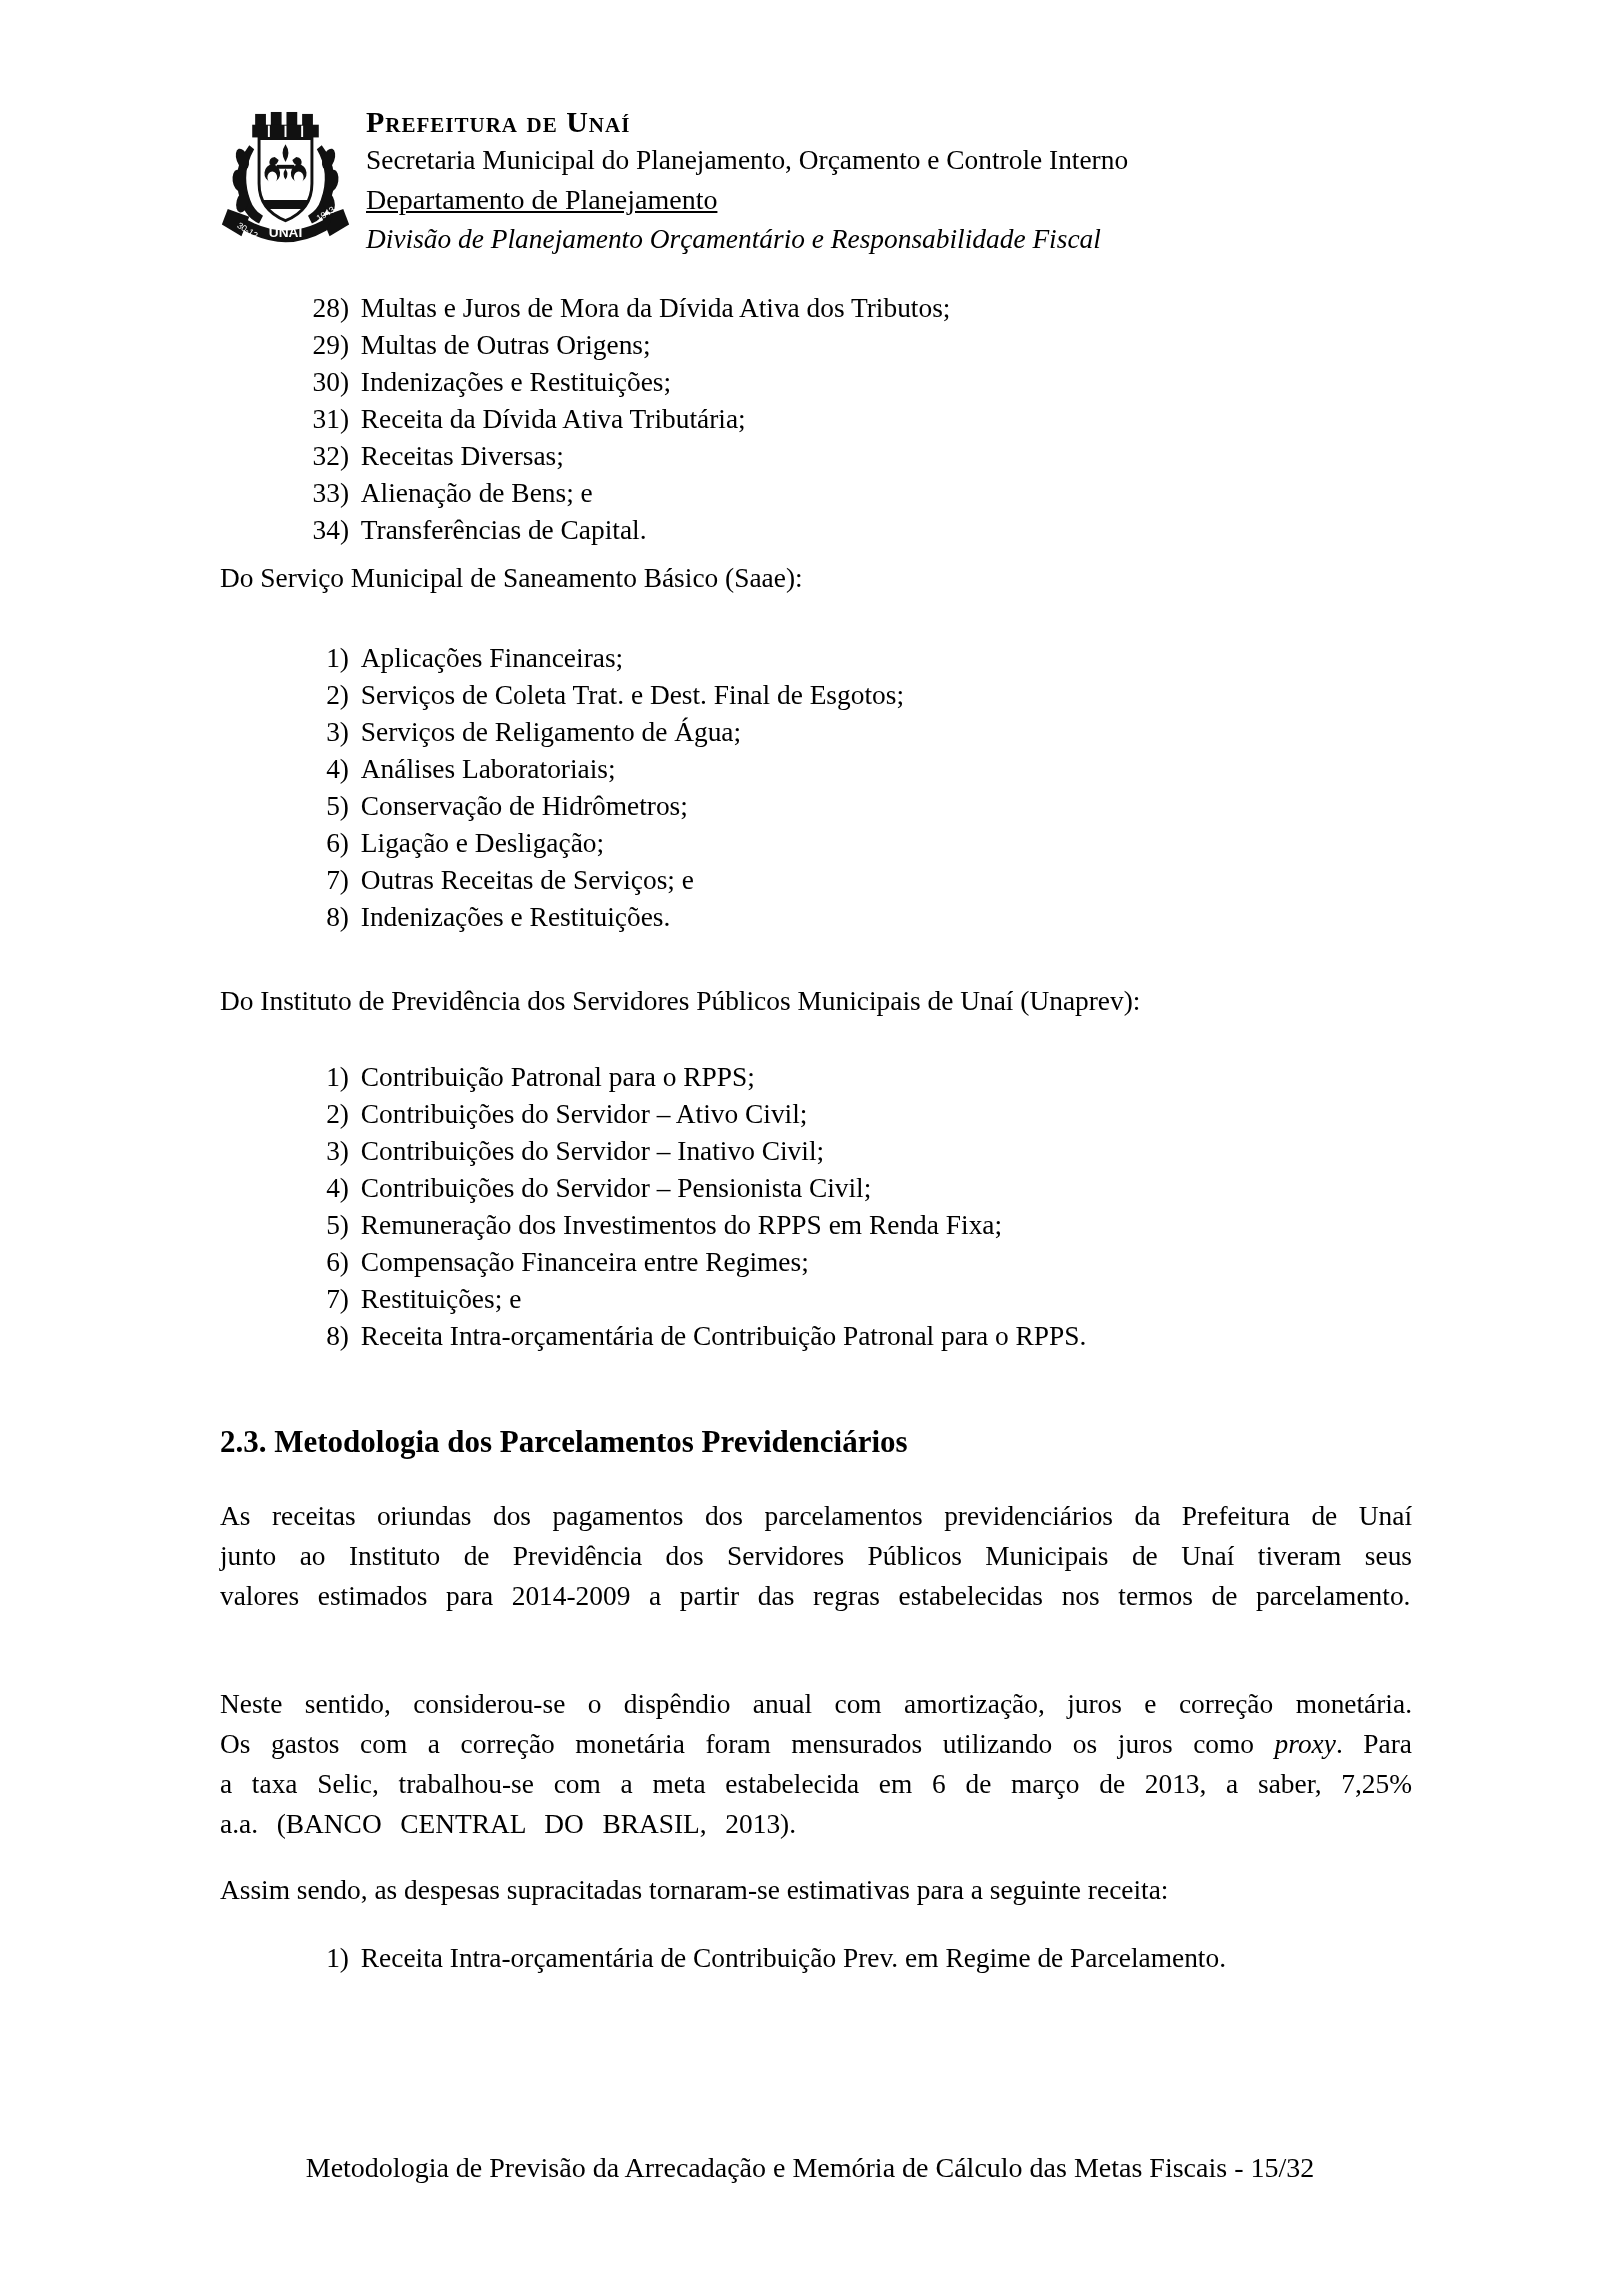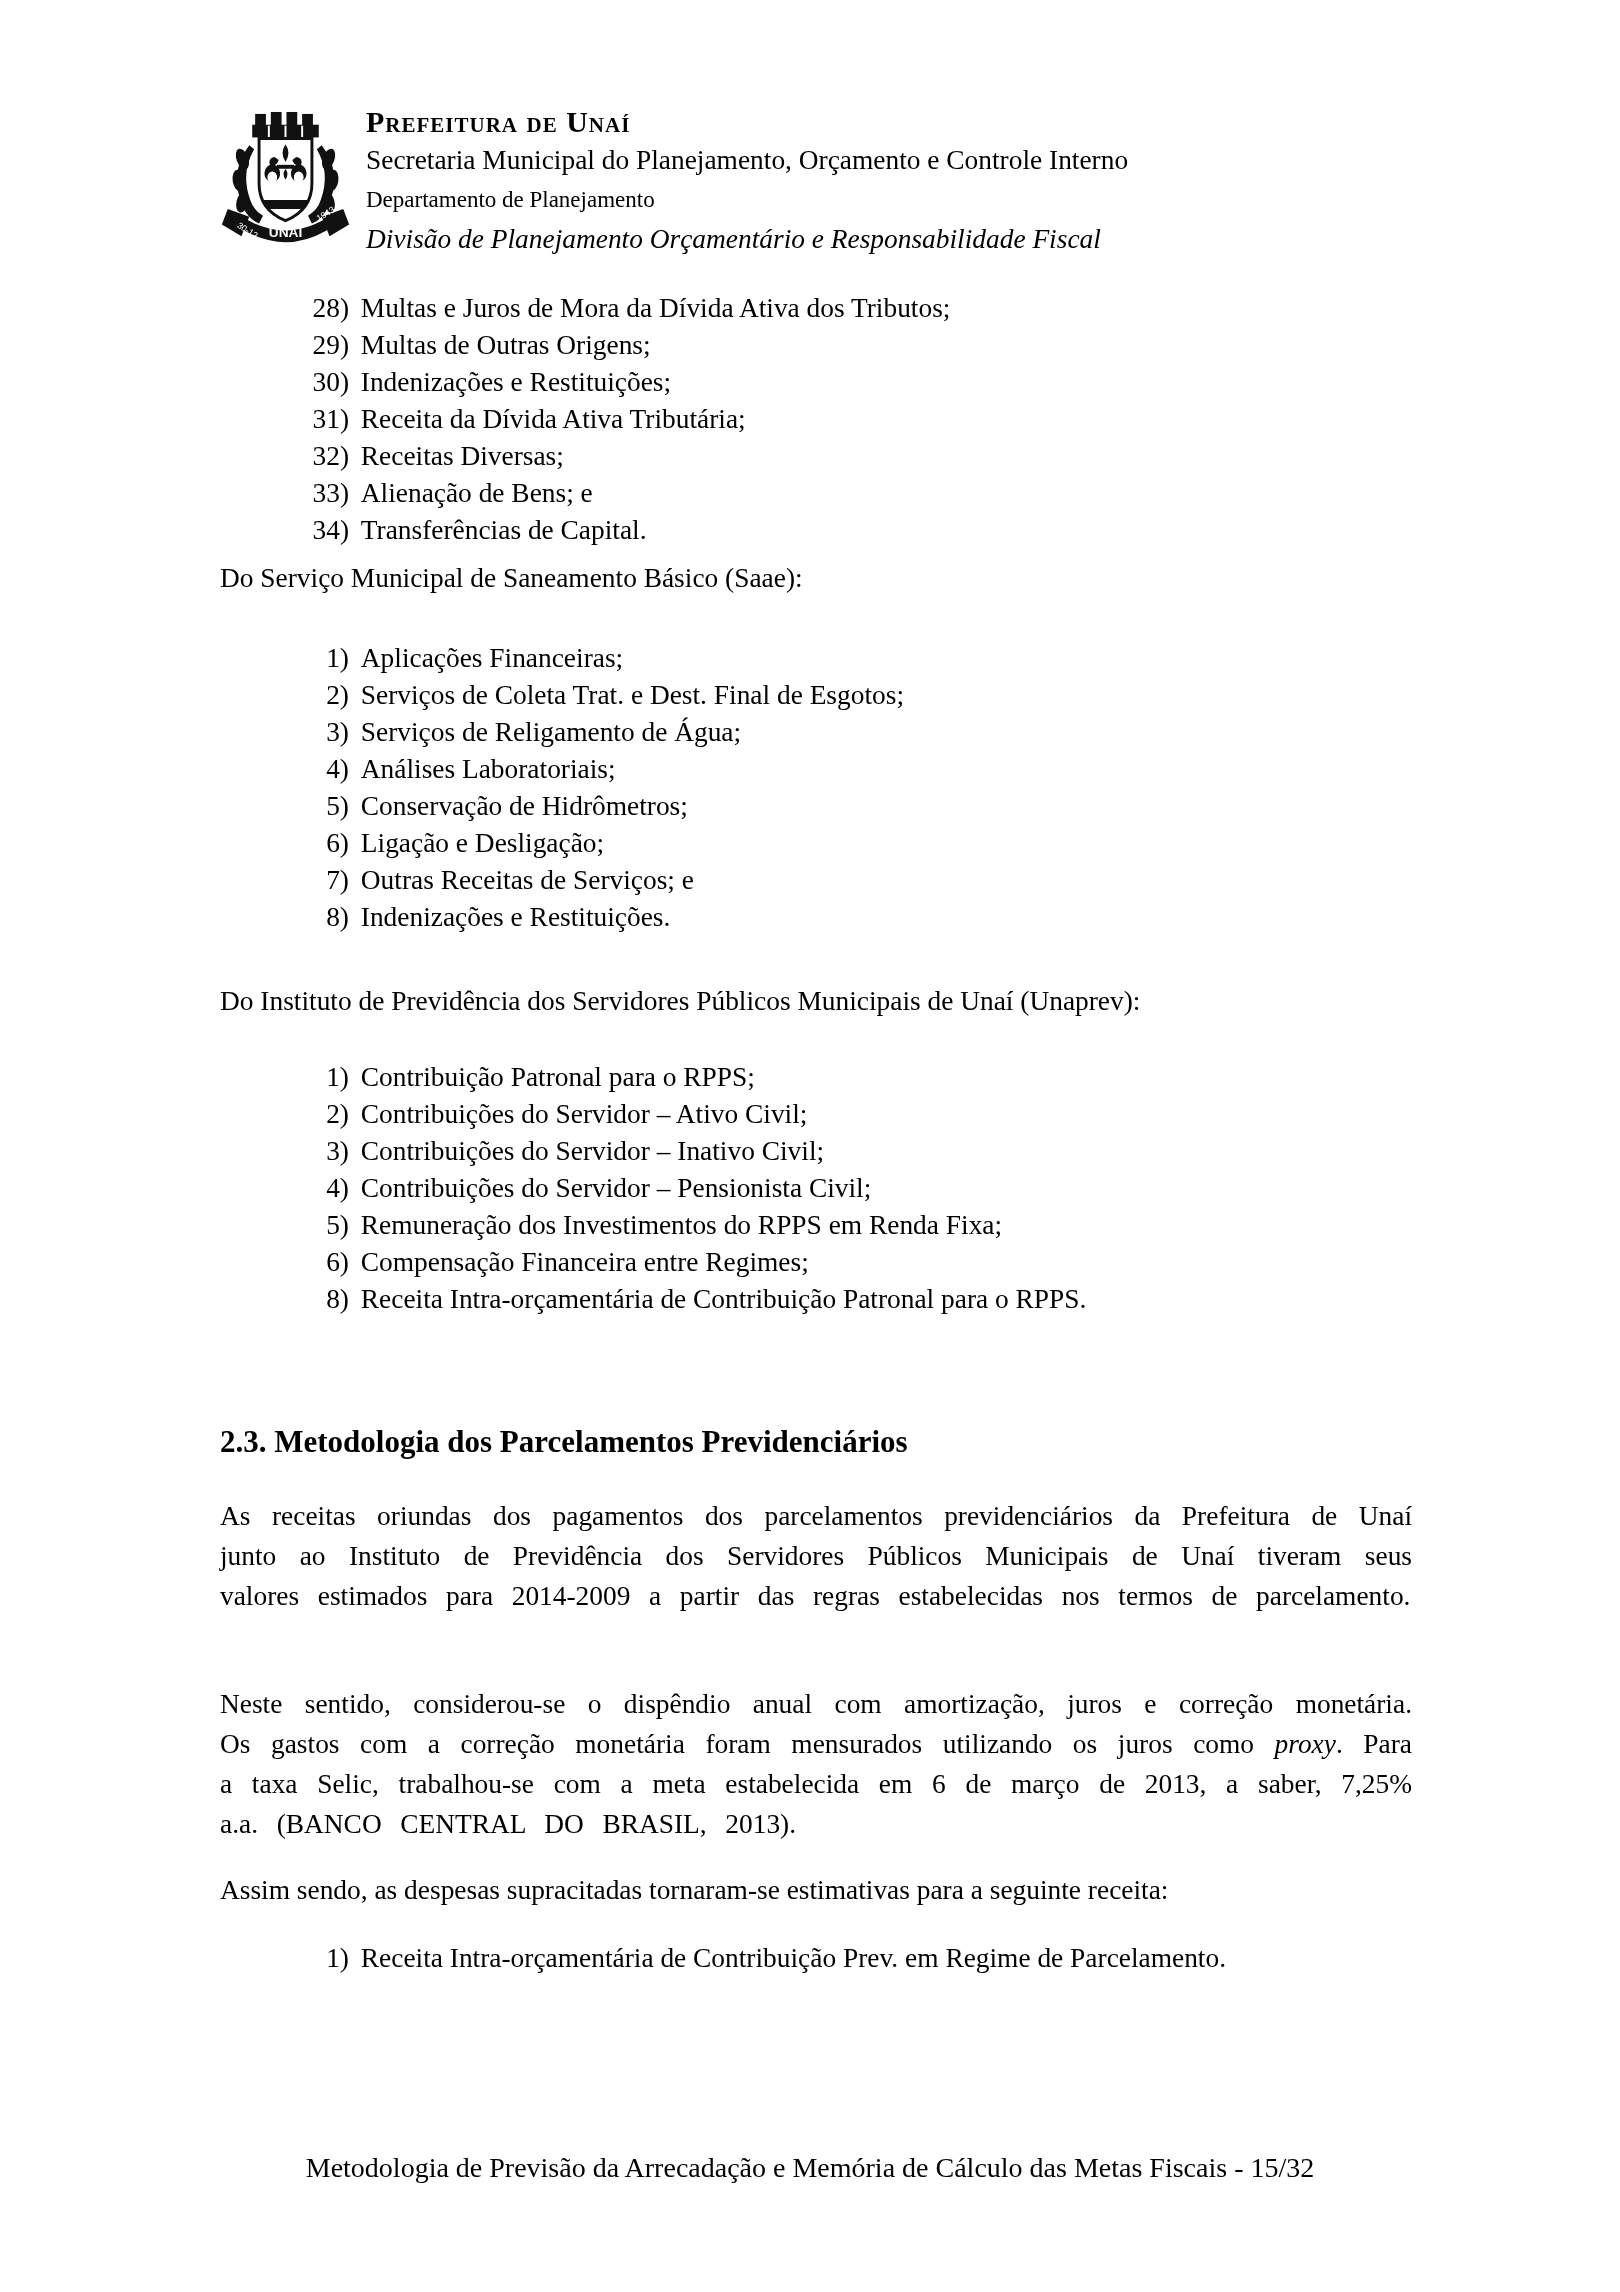"Departamento de Planejamento" .hdr-line3 { font-size: 23px -> 28px; text-decoration: none -> underline }
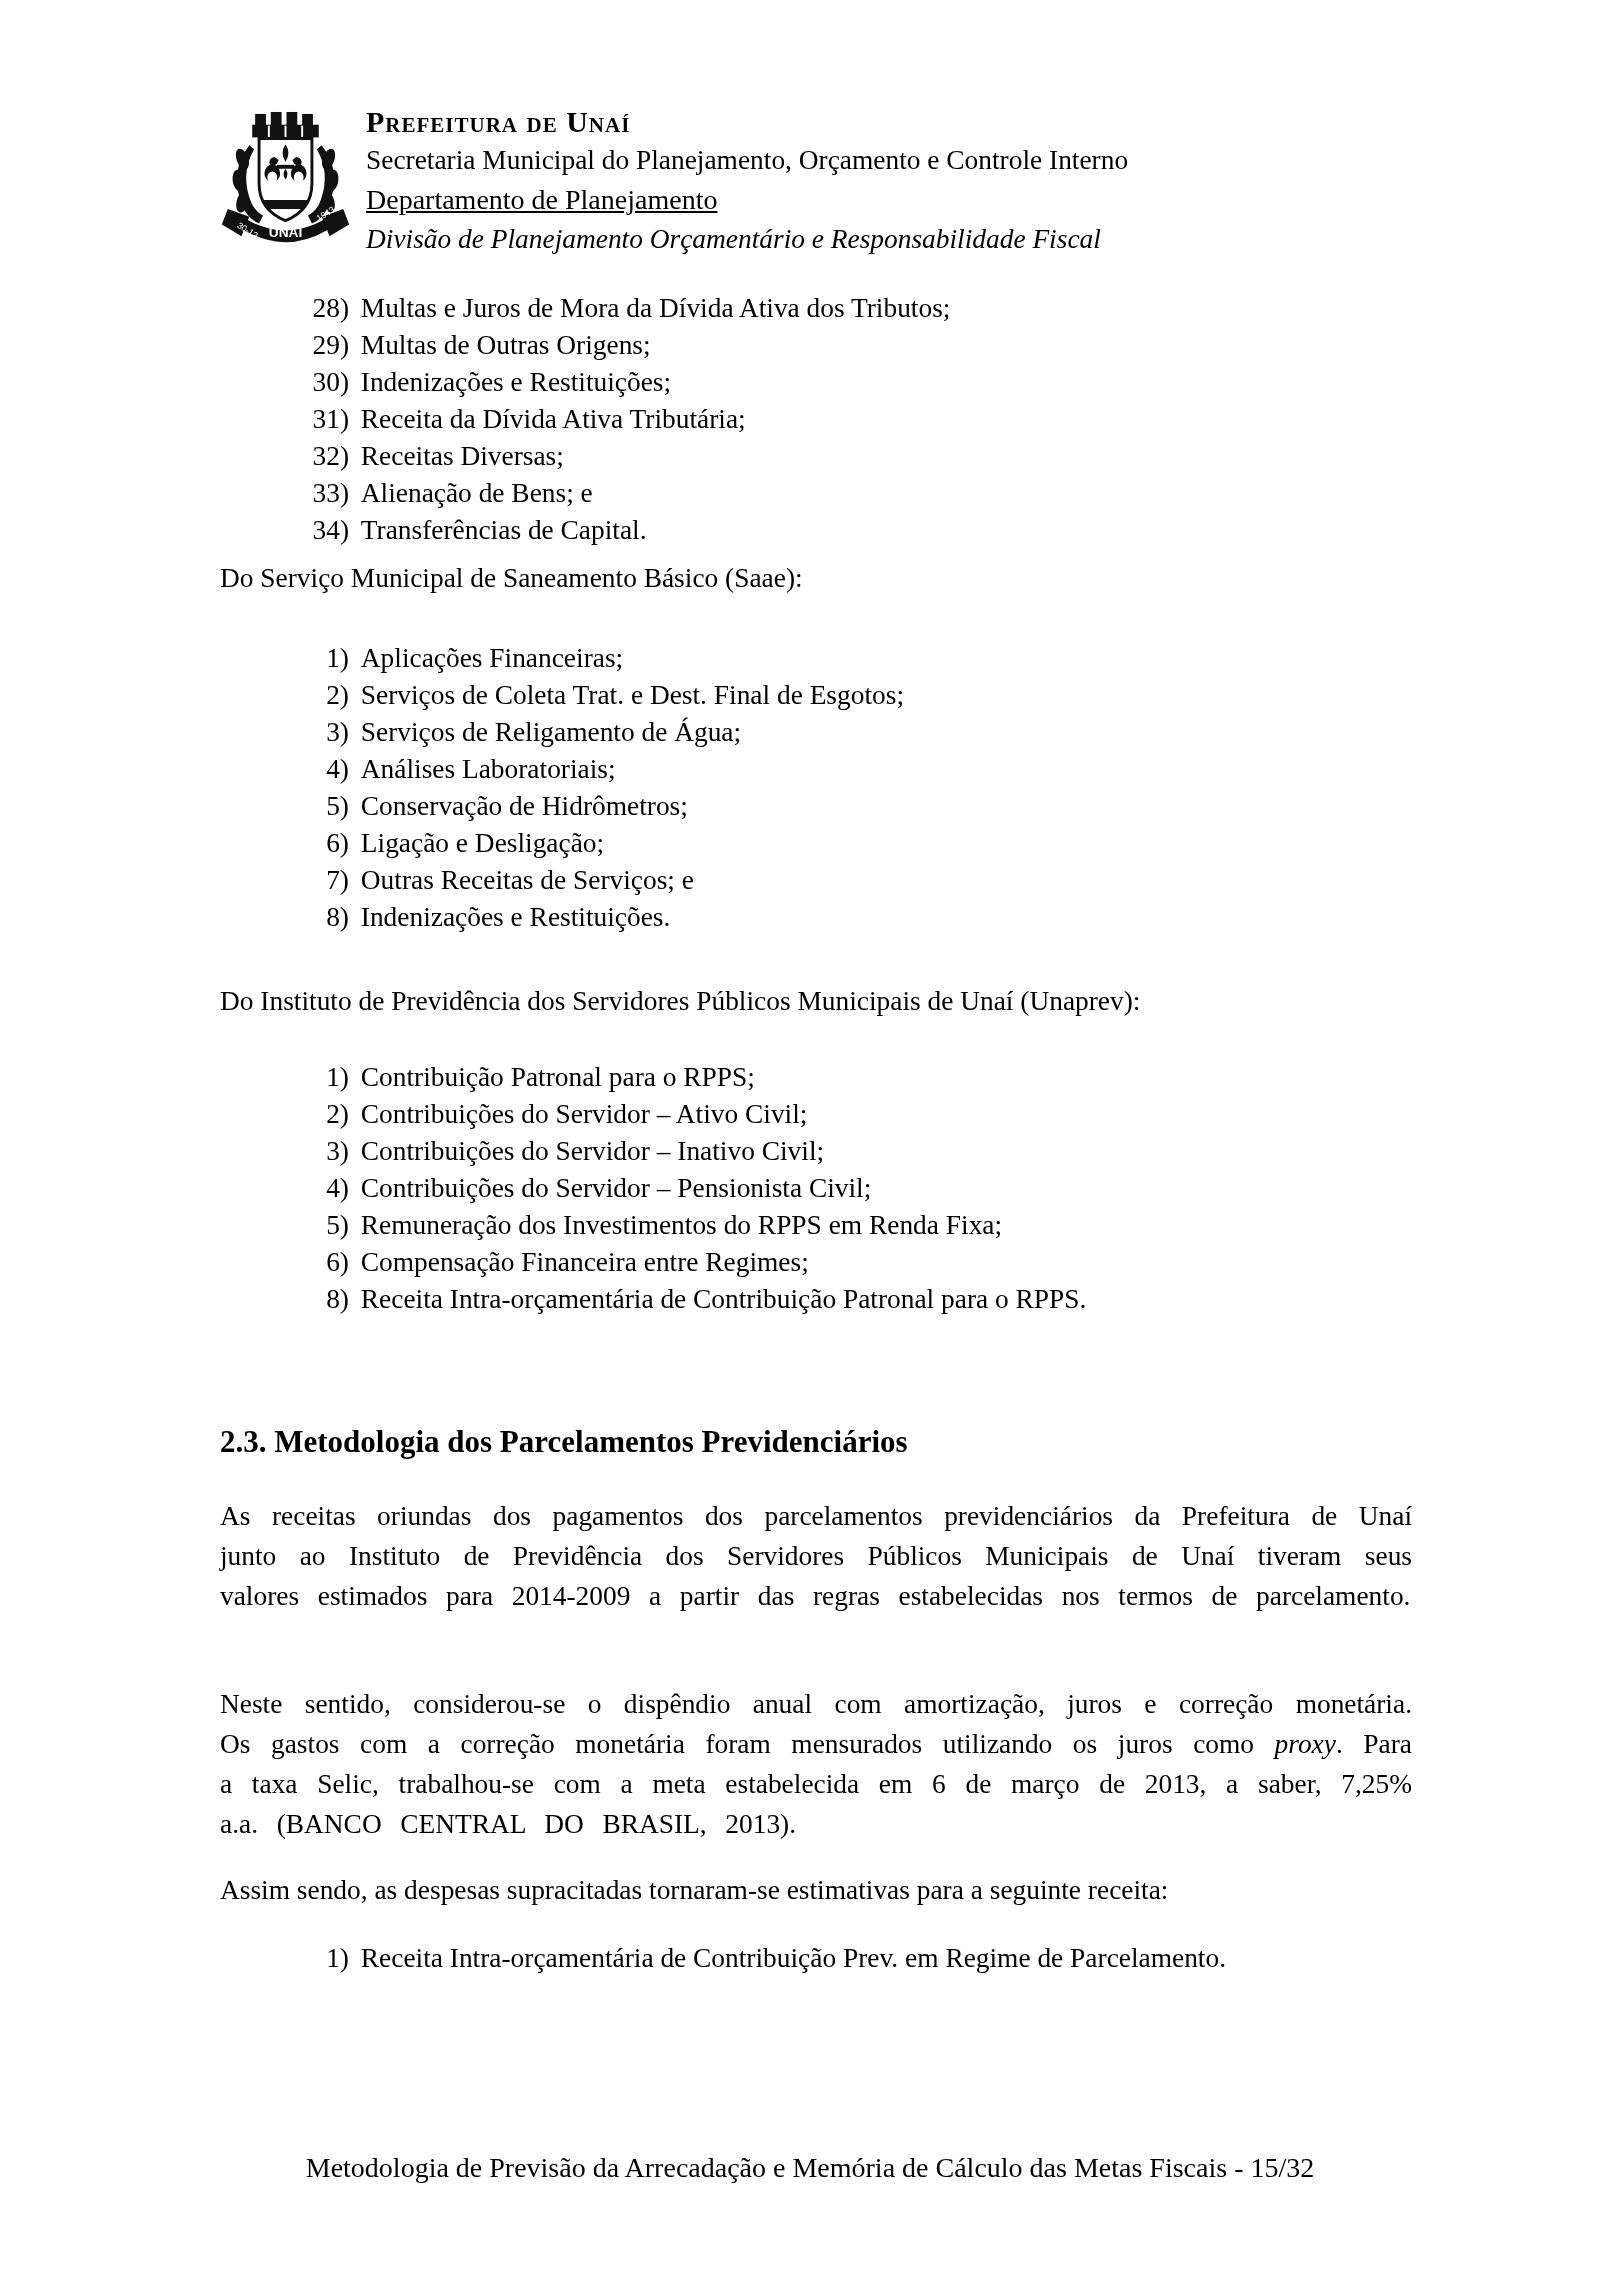"7) Restituições; e" div.row { html: none -> <div><span>7)</span><span>Restituições; e</span></div> }
